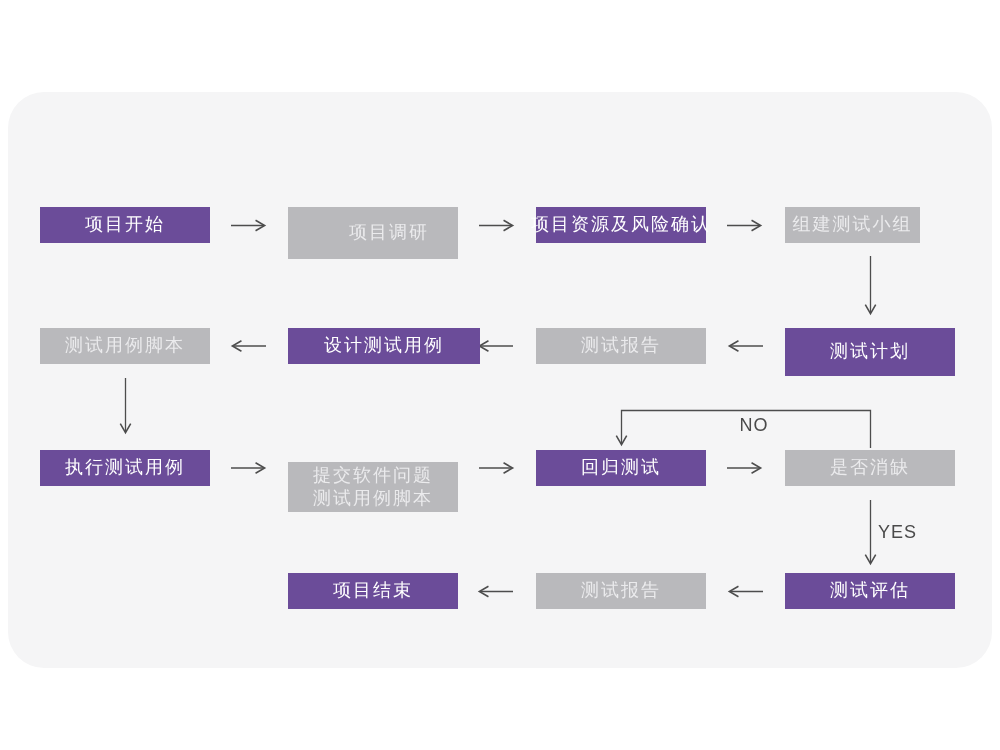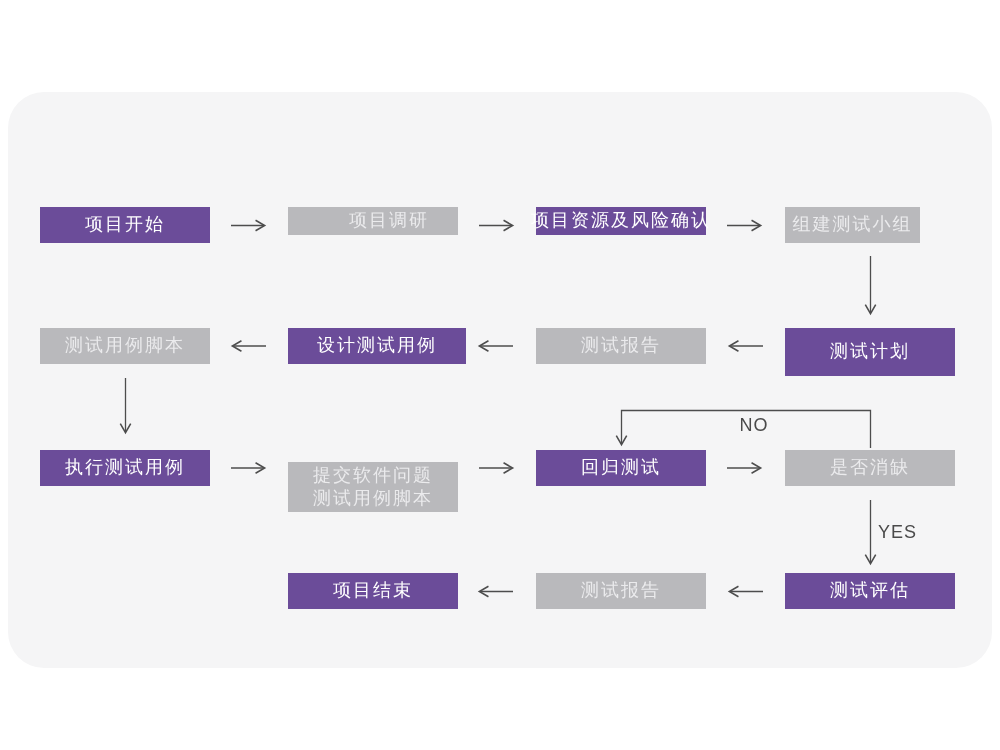"项目调研" div.node { height: 28px -> 52px }
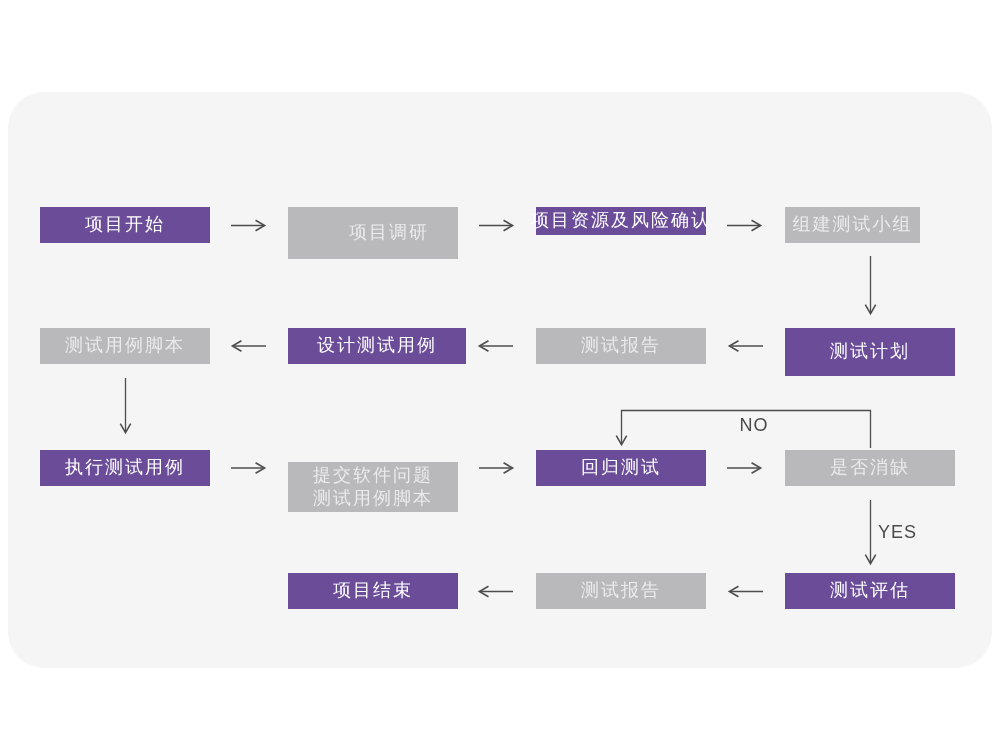"项目资源及风险确认" div.node { height: 28px -> 36px }
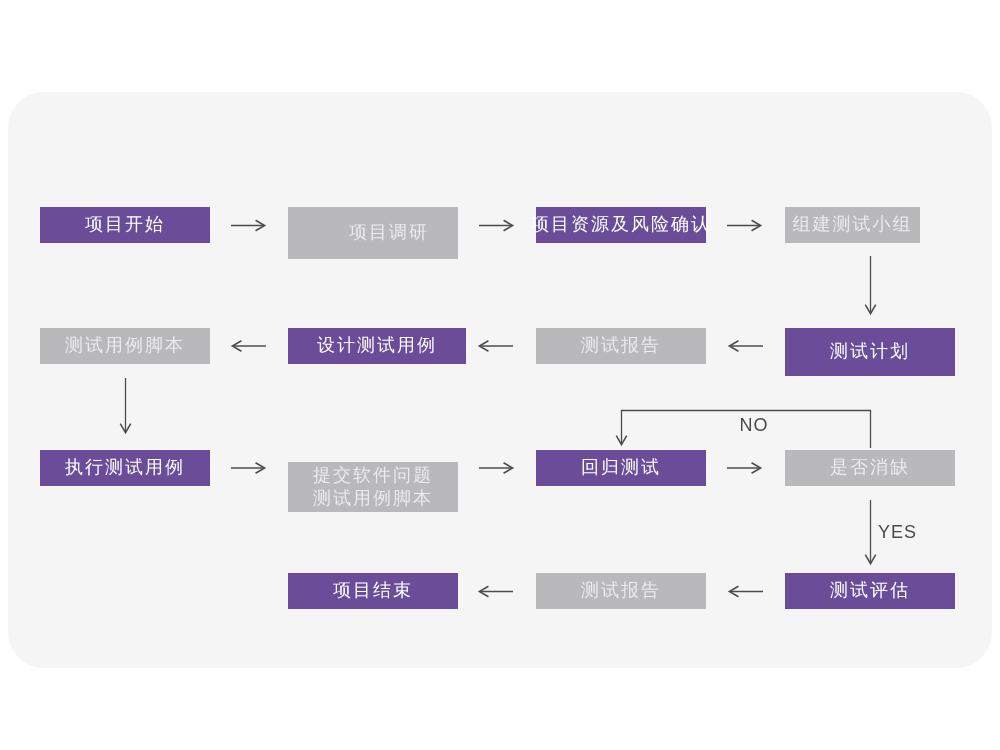"设计测试用例" div.node { width: 178px -> 192px }
